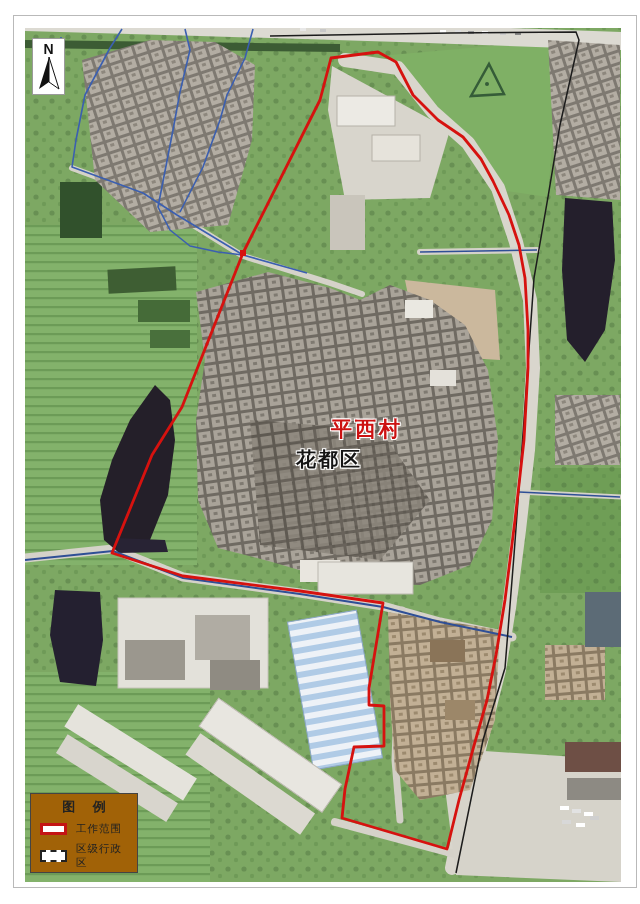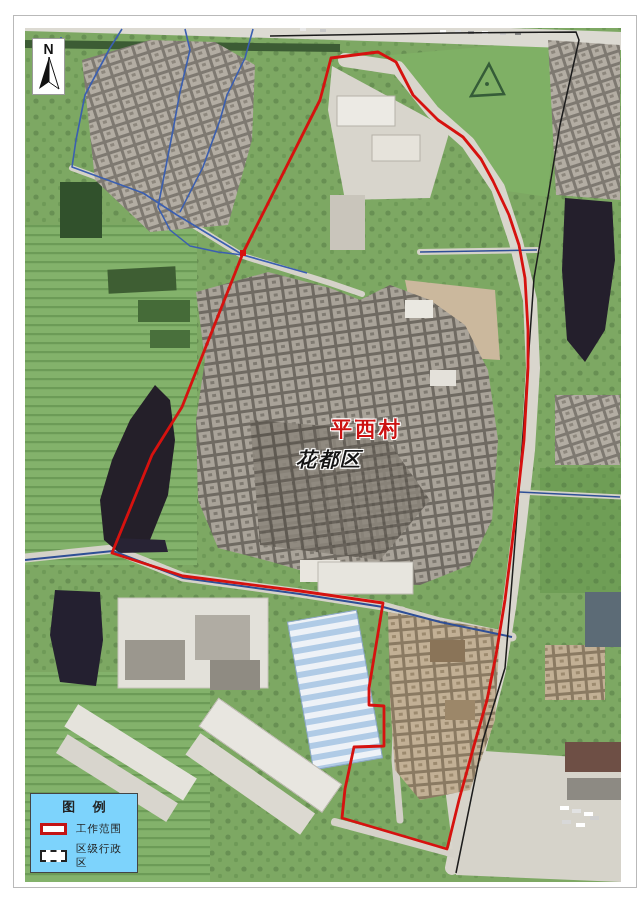"花都区" .lbl-district { font-style: italic -> none }
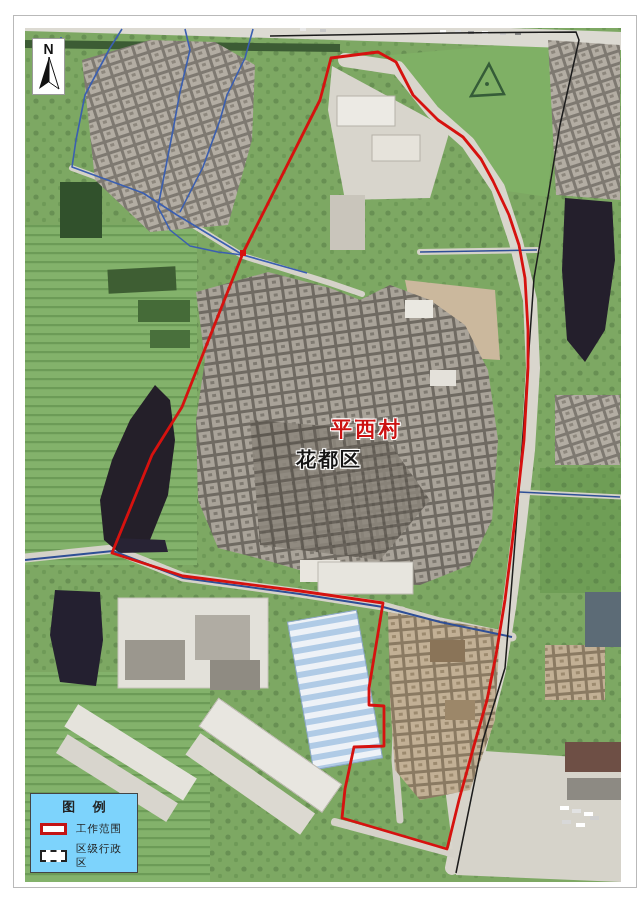"图 例" .legend { background: #7dd3fc -> #a16207 }
